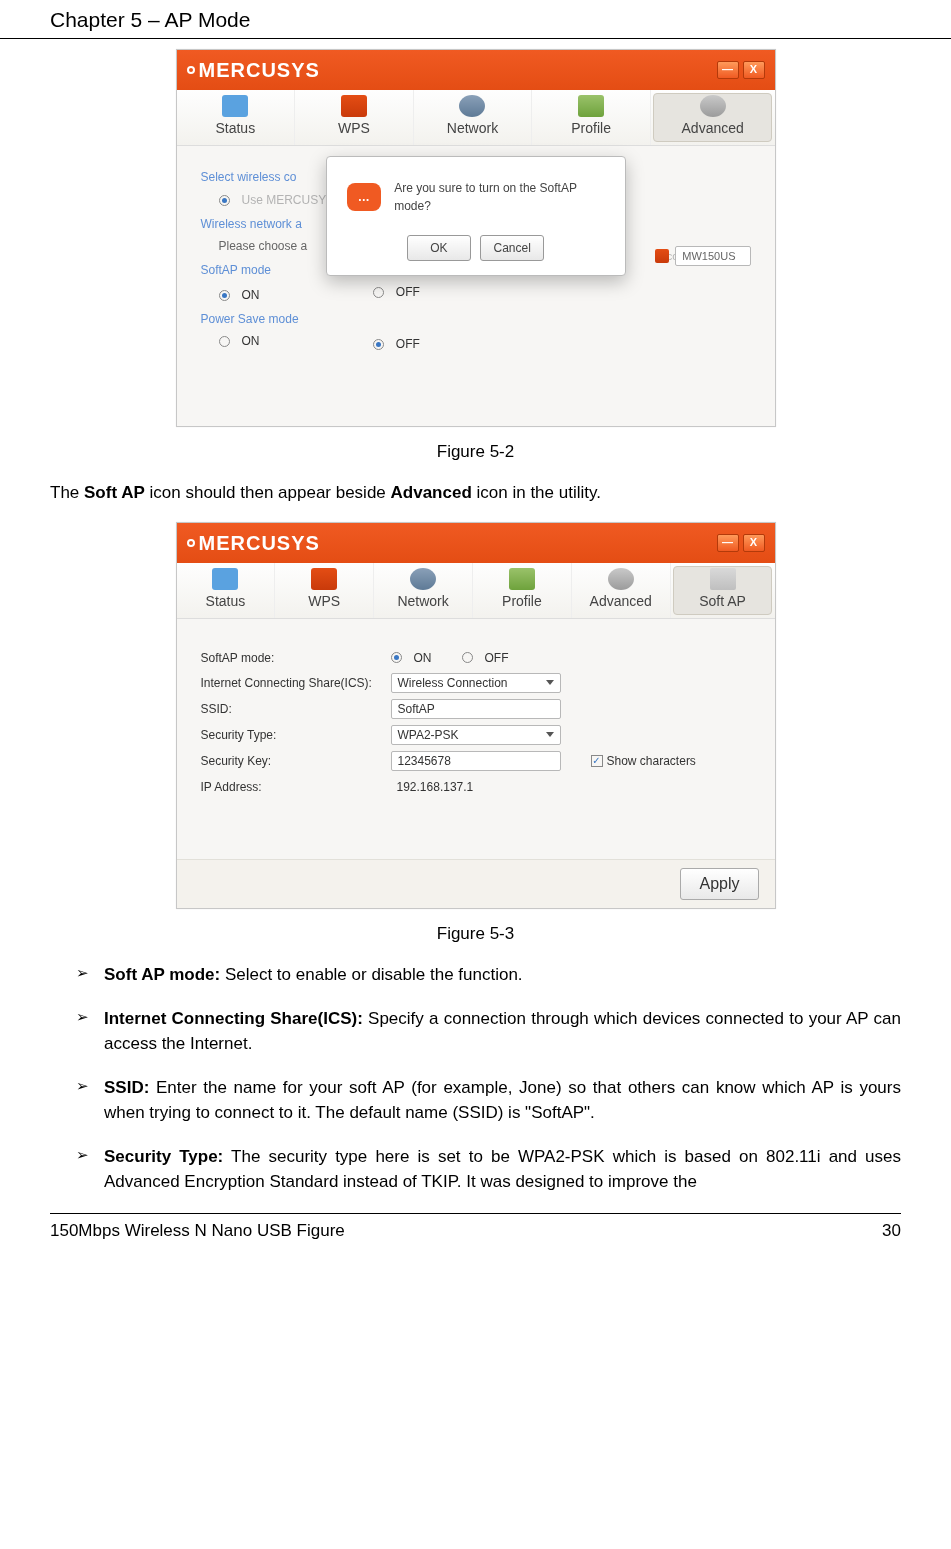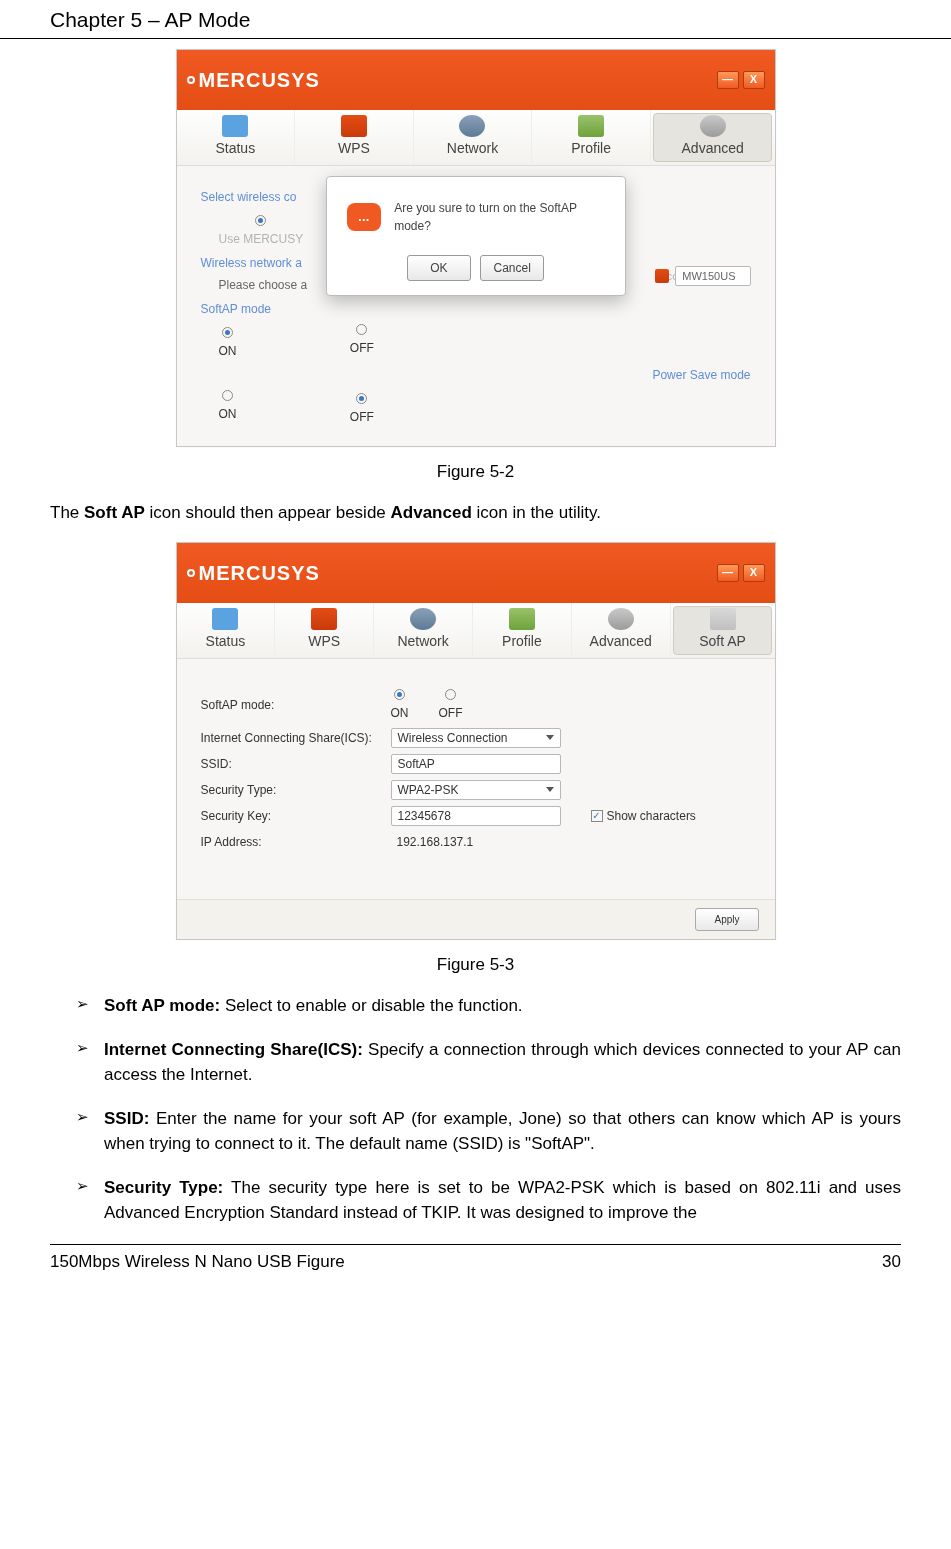"MERCUSYS" .titlebar { height: 60px -> 40px }
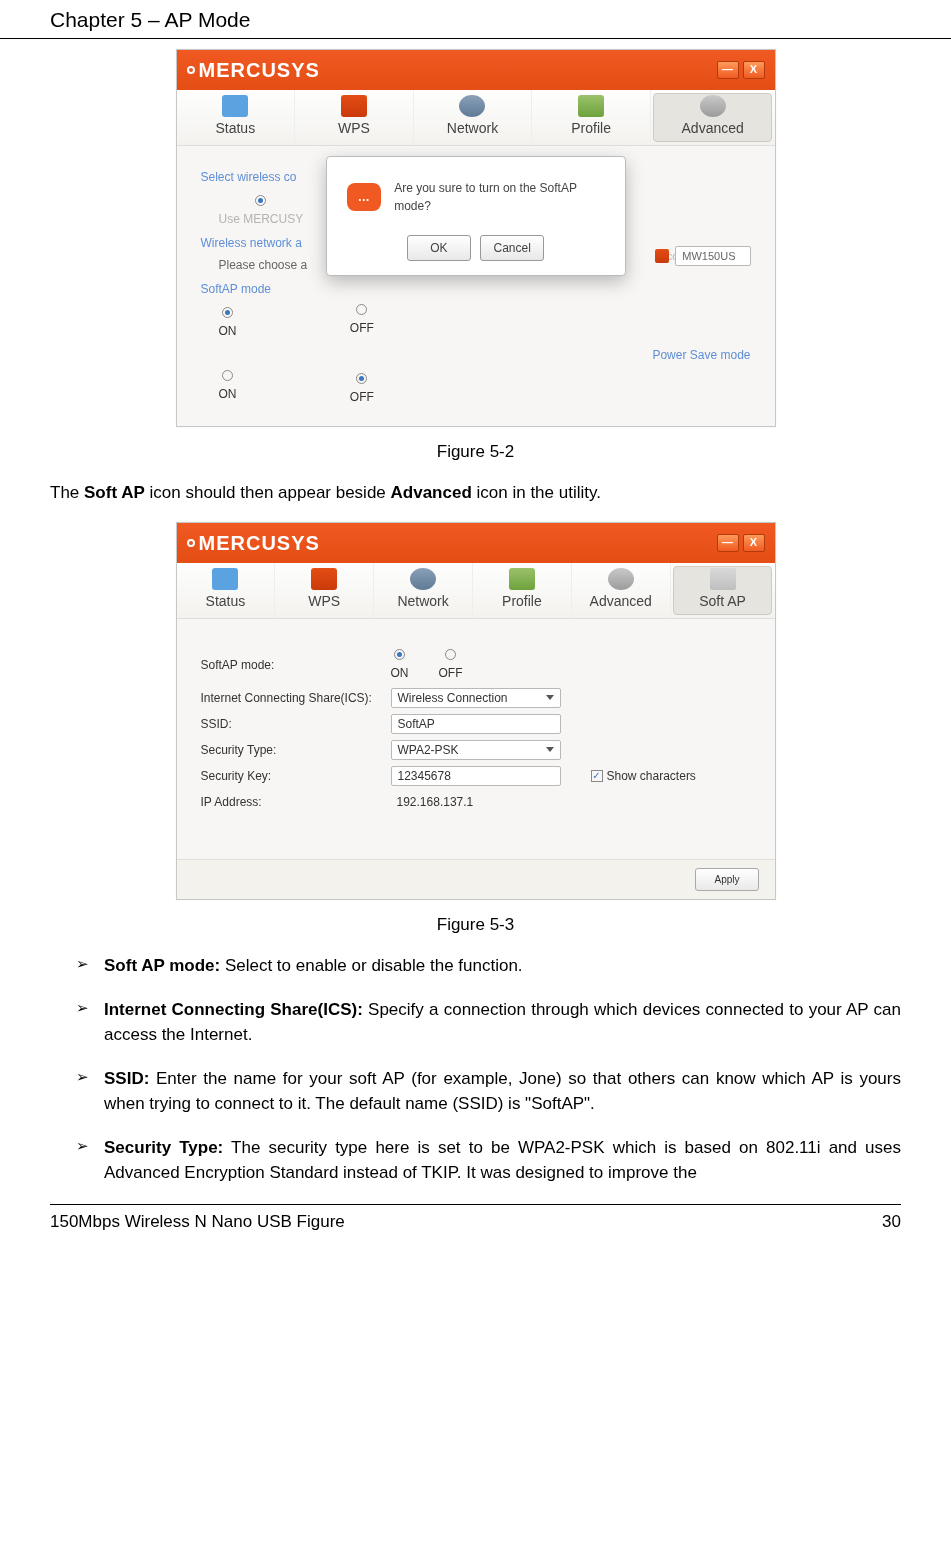"Use MERCUSY" .radiocell { flex-direction: column -> none; gap: 4px -> 12px }
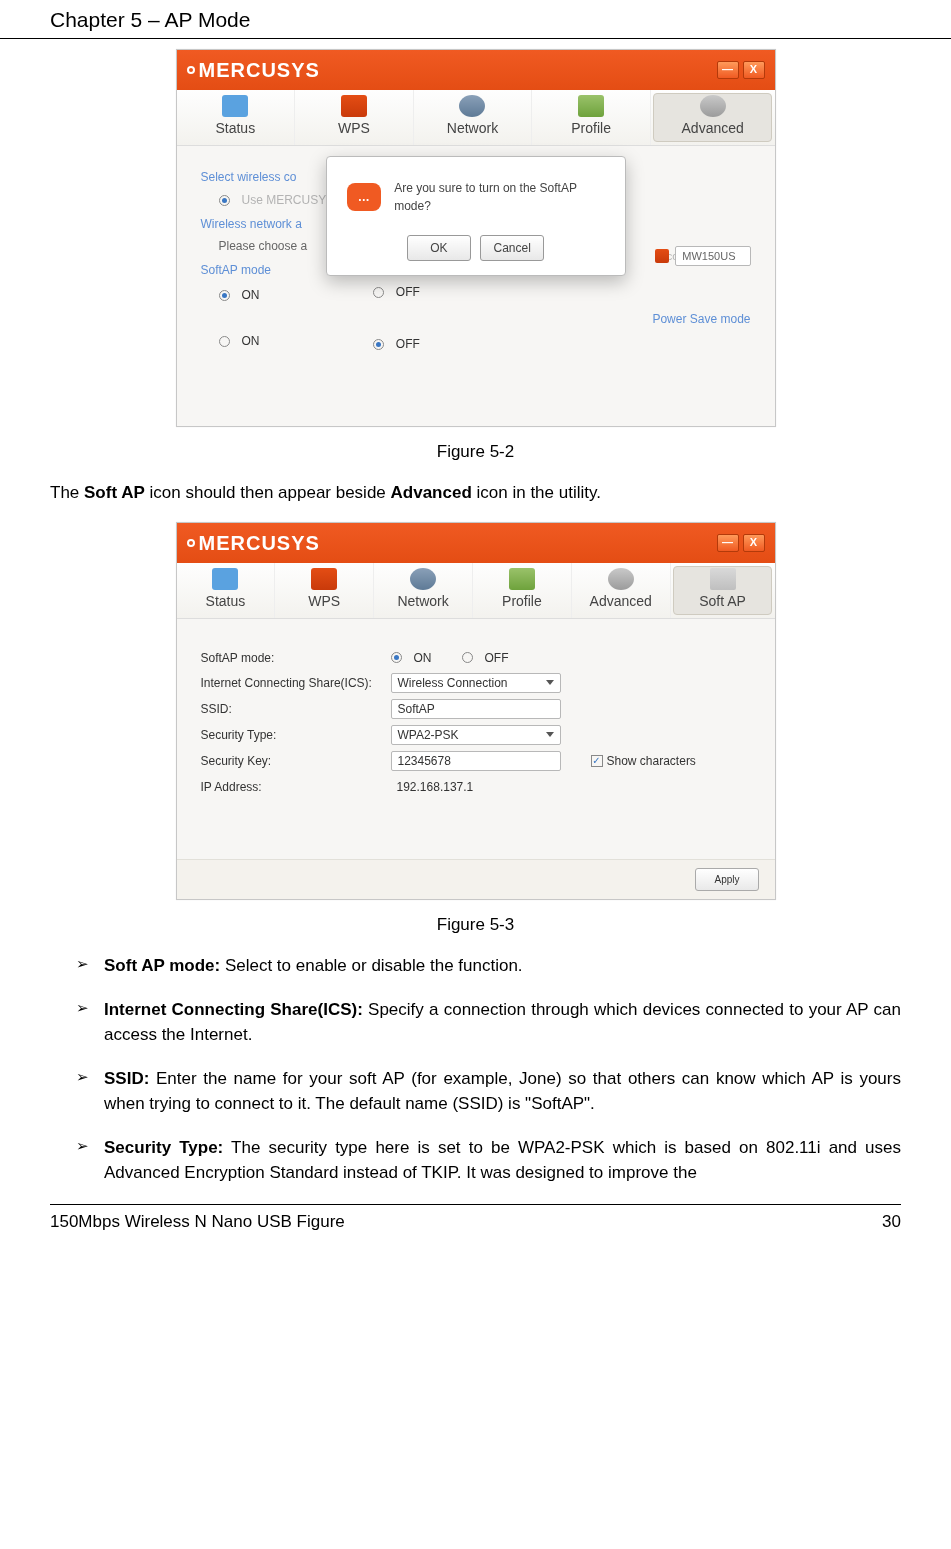"Power Save mode" div.section-label { text-align: right -> none }
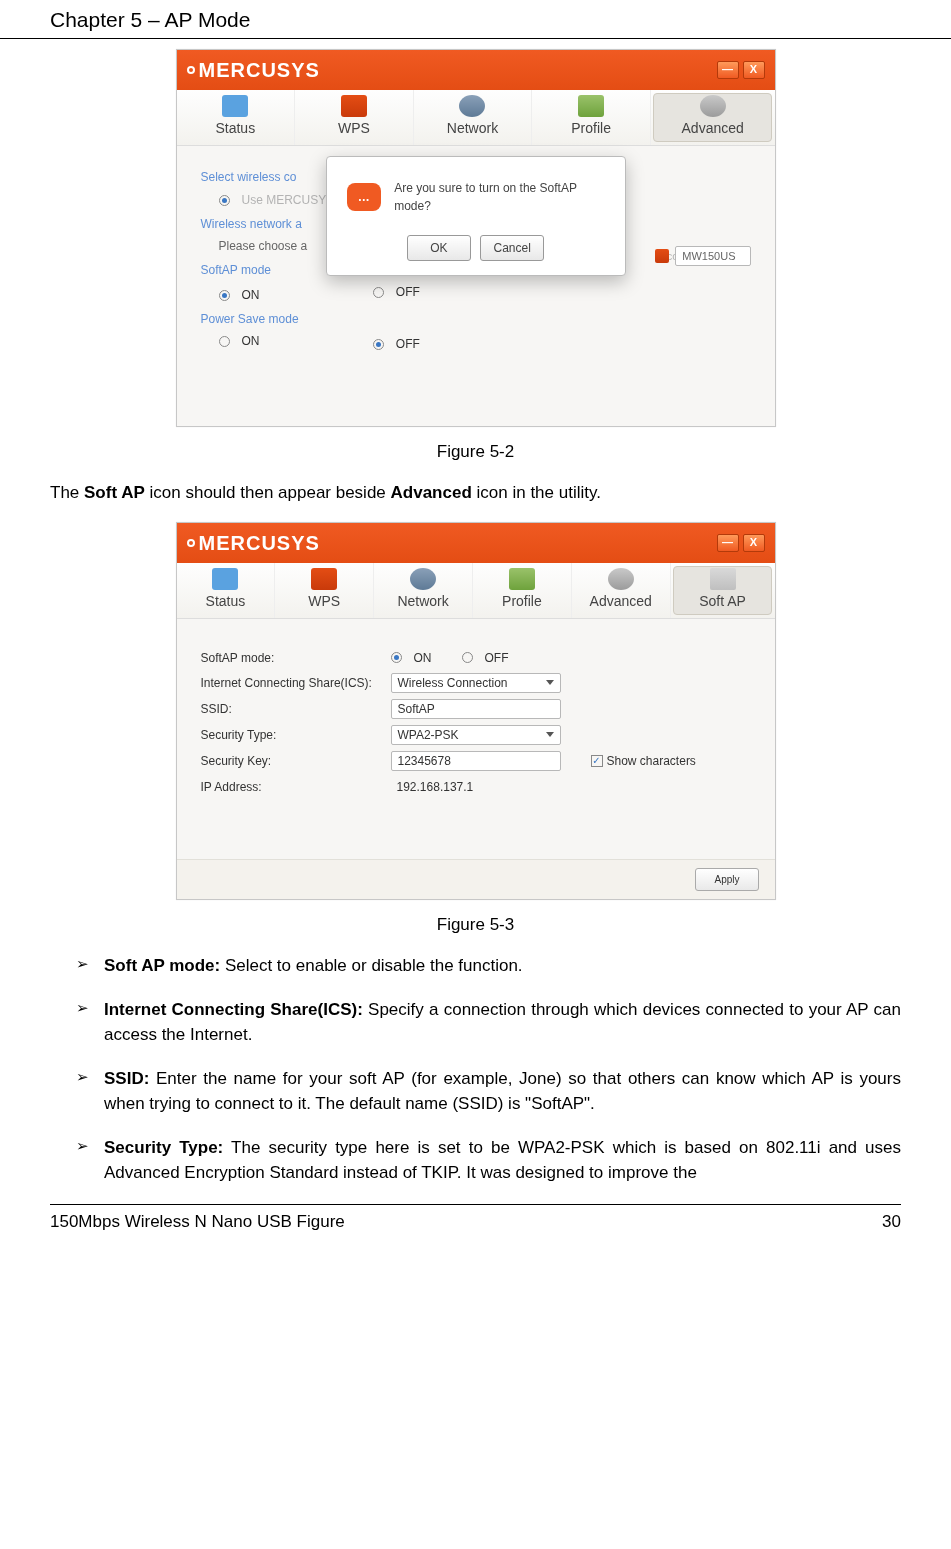"Apply" .apply-btn { font-size: 10px -> 16px }
